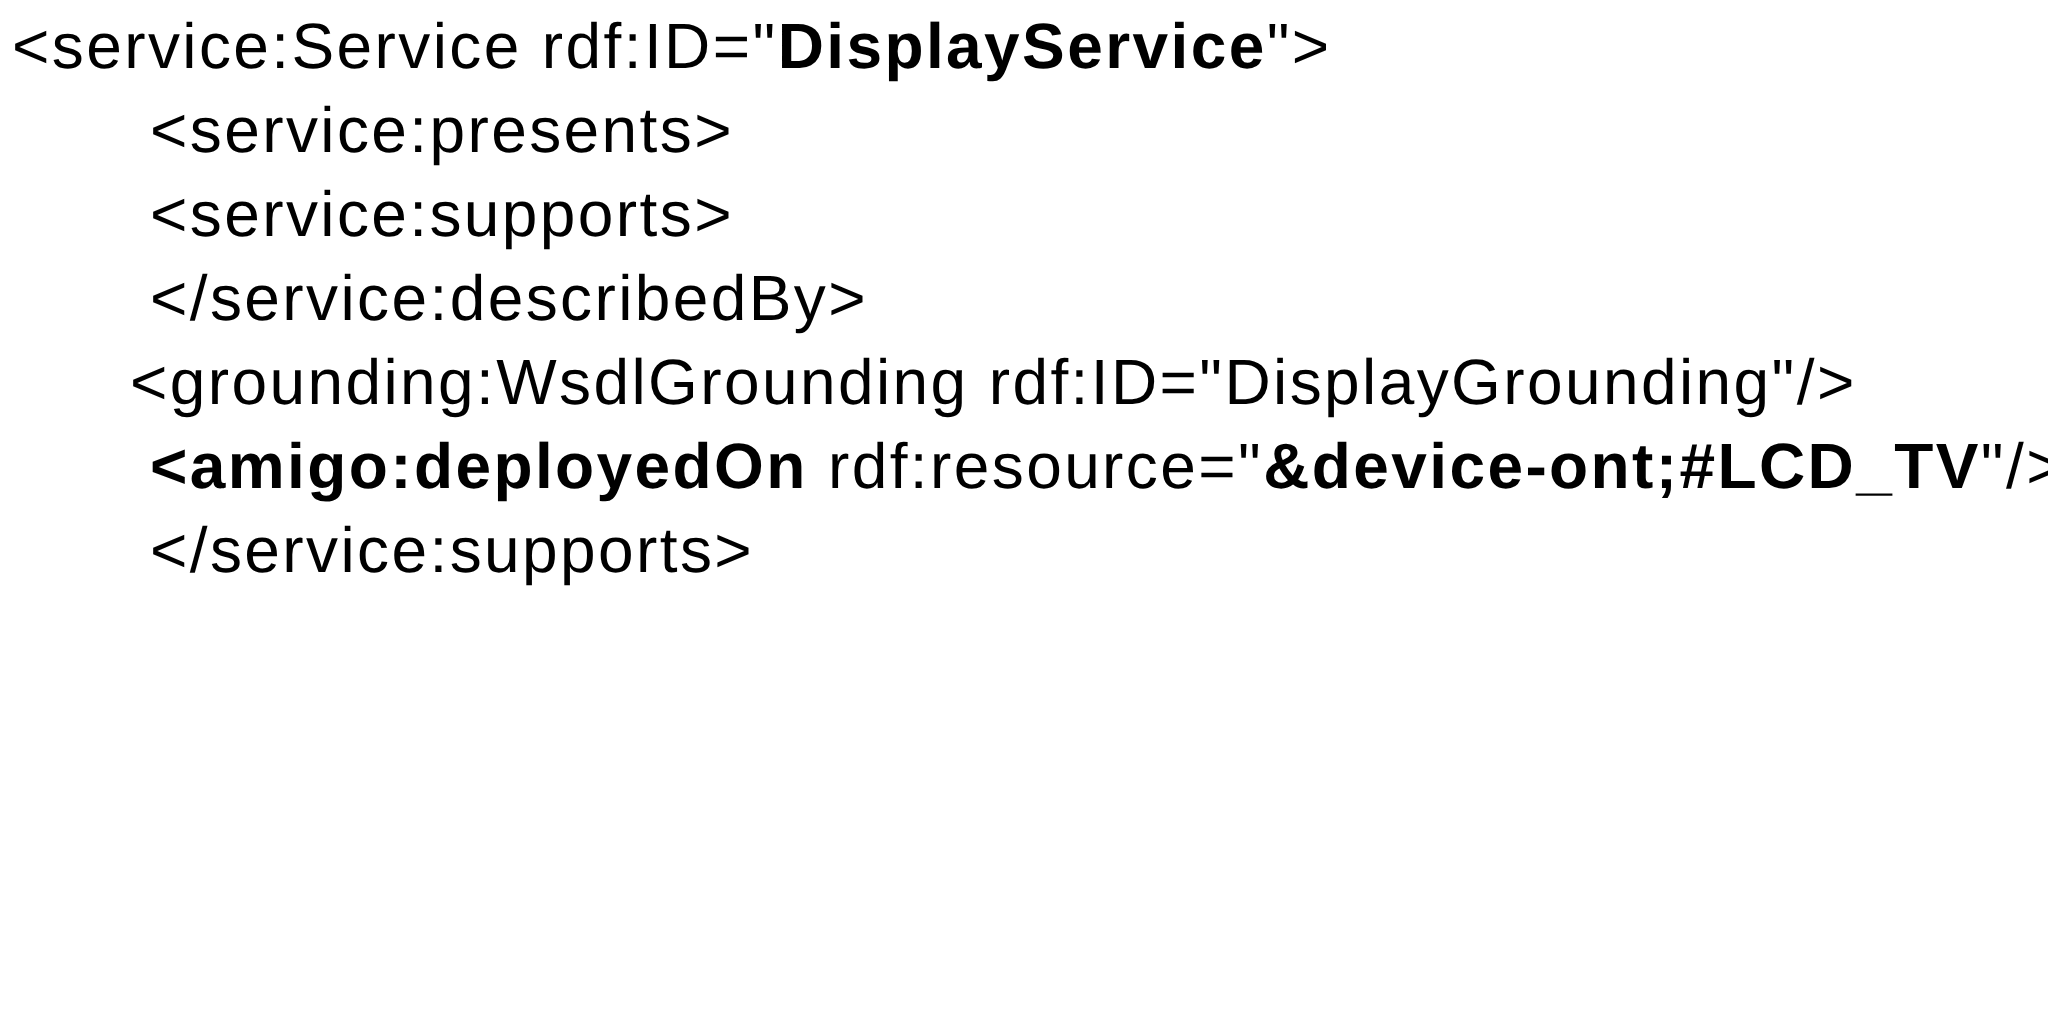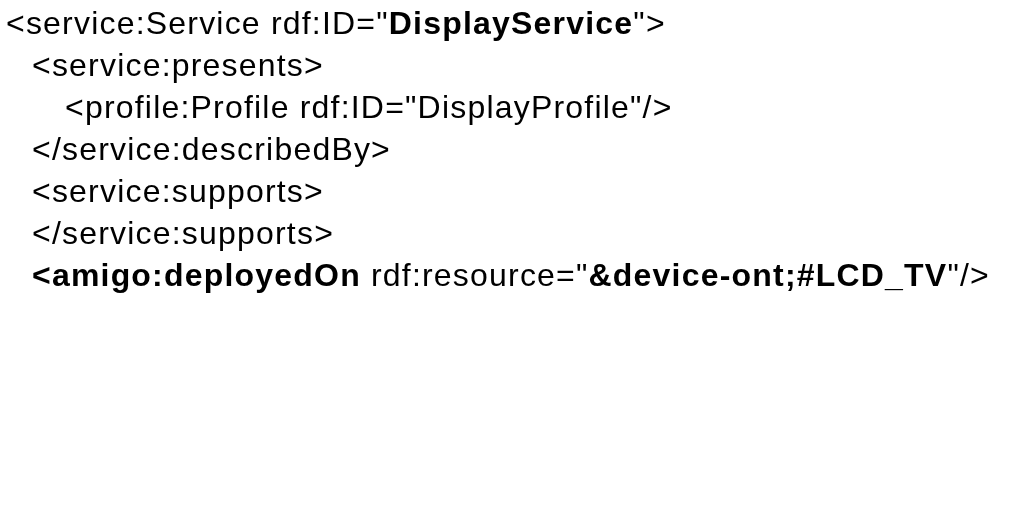"<service:presents>" .indent-1 { padding-left: 32px -> 75px }
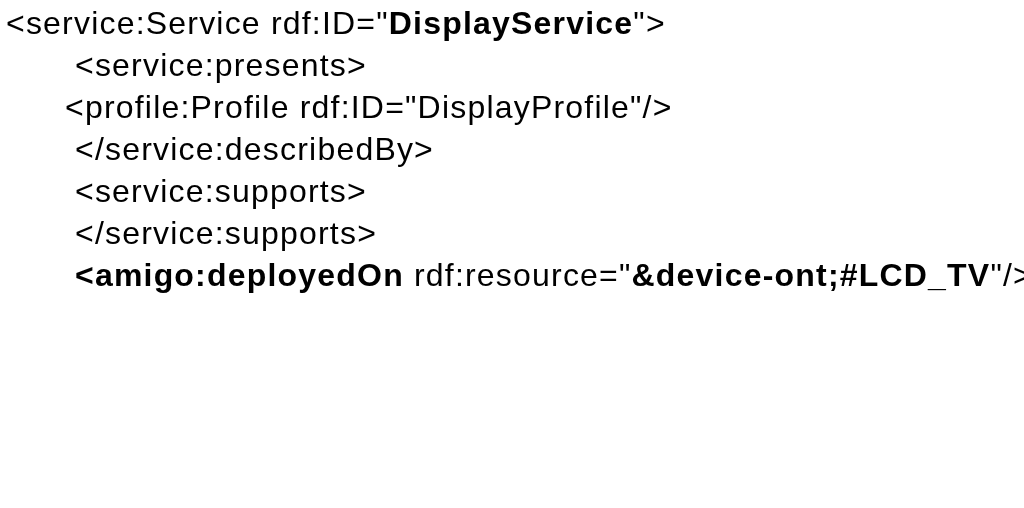"<profile:Profile" div.line { html: <div><span>&lt;profile:Profile rdf:ID="DisplayProfile"/&gt;</span></div> -> none }
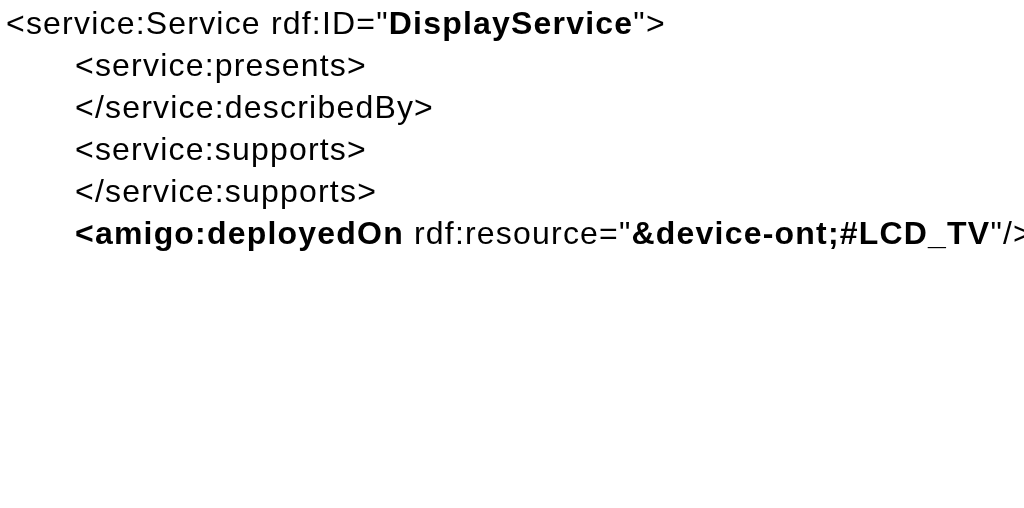"</service:describedBy>" div.line { order: before "<service:supports>" -> after "<service:supports>" }
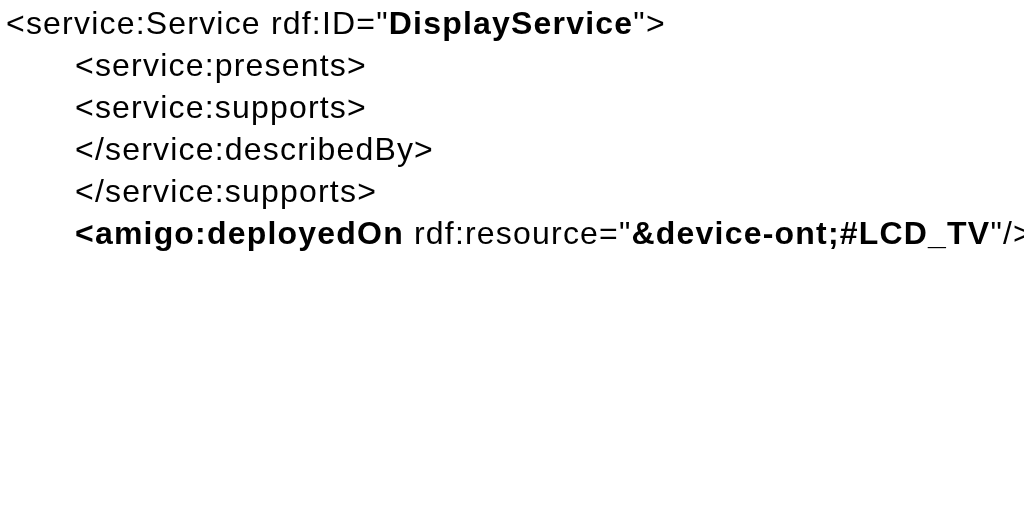"<grounding:WsdlGrounding" div.line { html: none -> <div><span>&lt;grounding:WsdlGrounding rdf:ID="DisplayGrounding"/&gt;</span></div> }
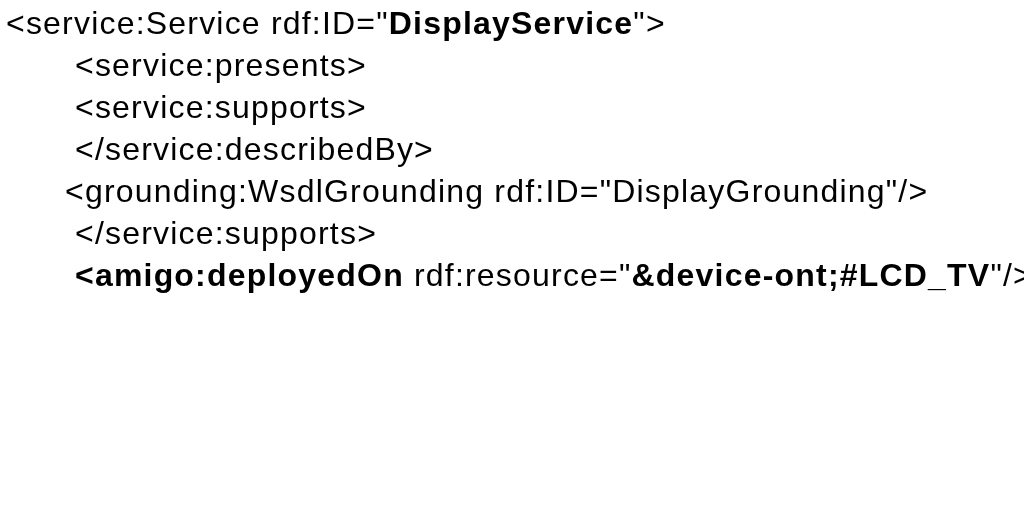"</service:supports>" div.line { order: before "<amigo:deployedOn" -> after "<amigo:deployedOn" }
